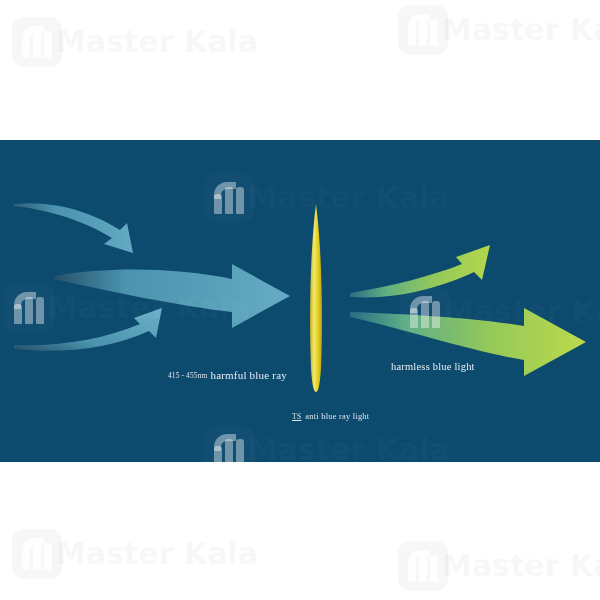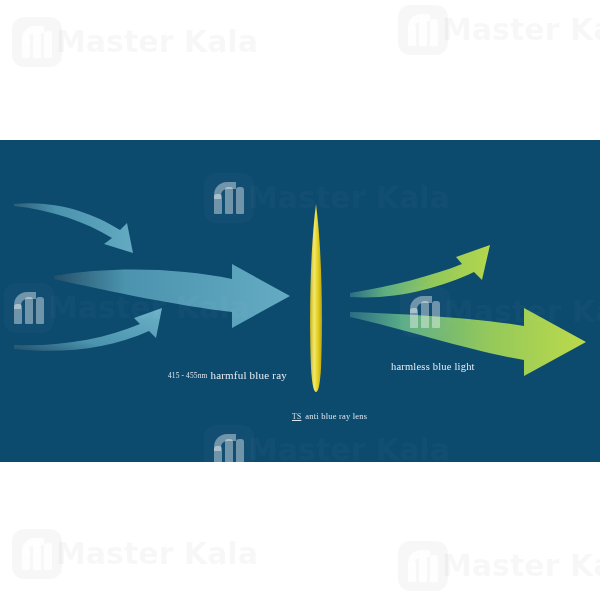"anti blue ray lens" span { text: lens -> light }
